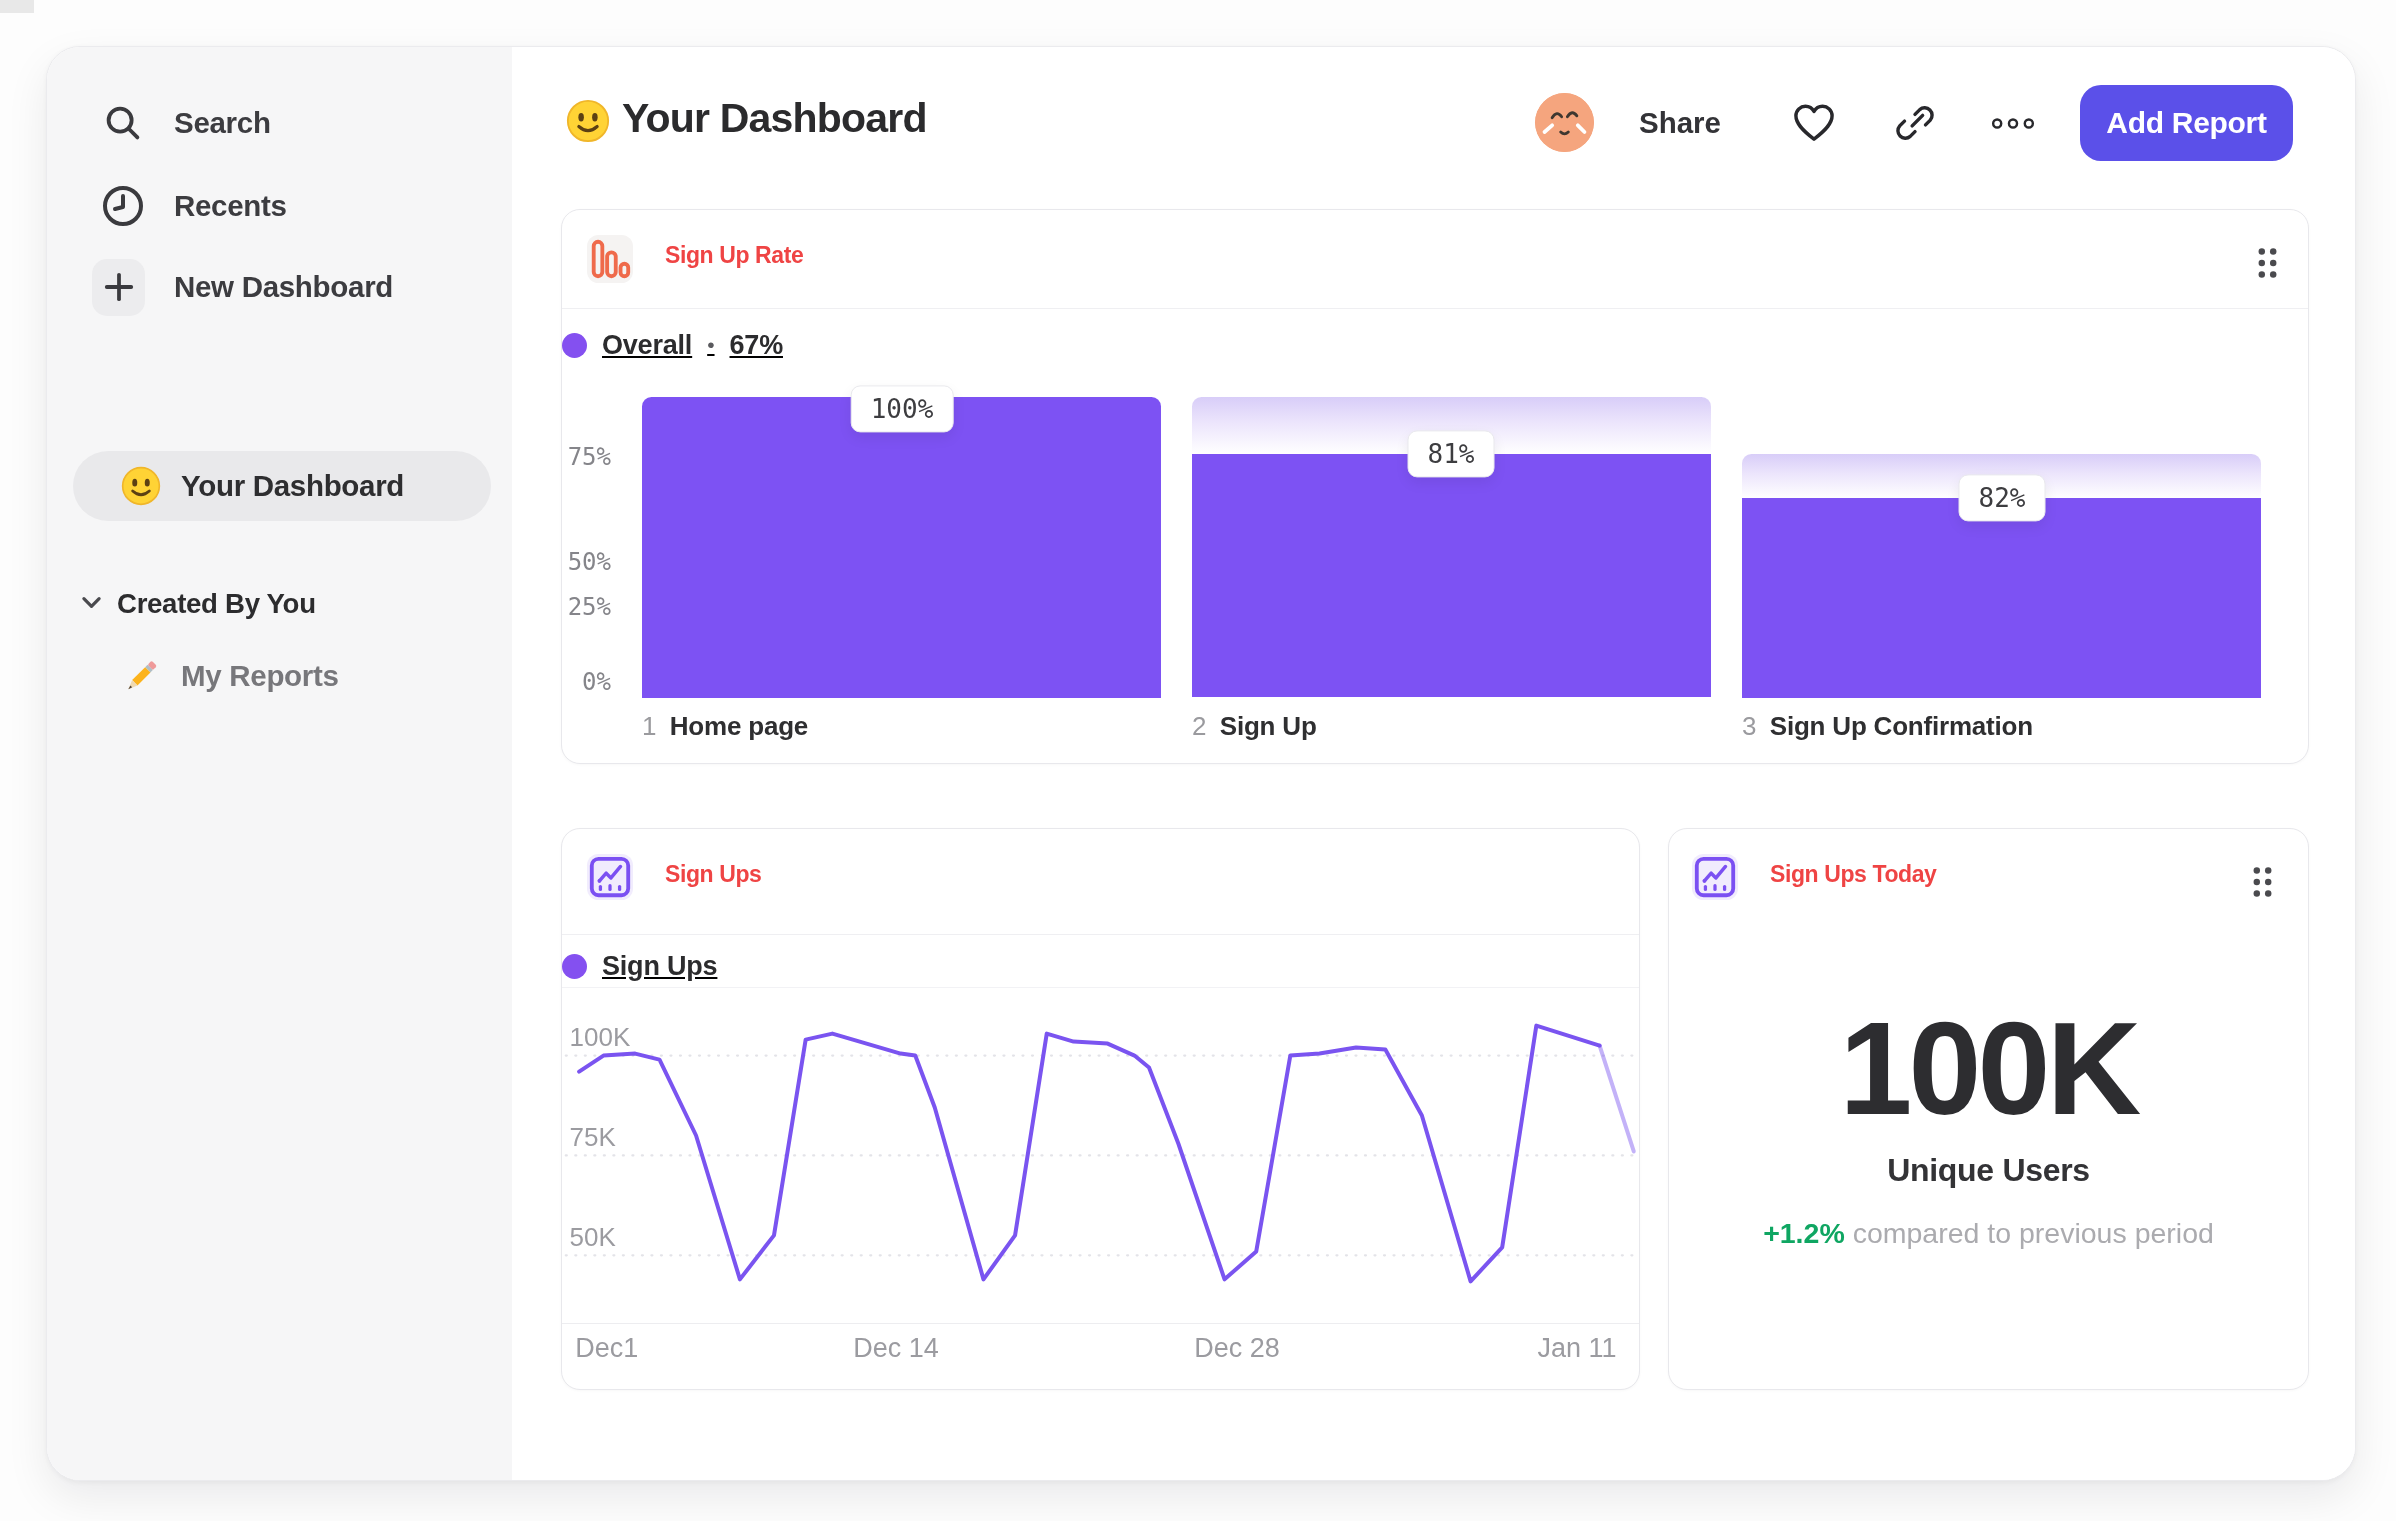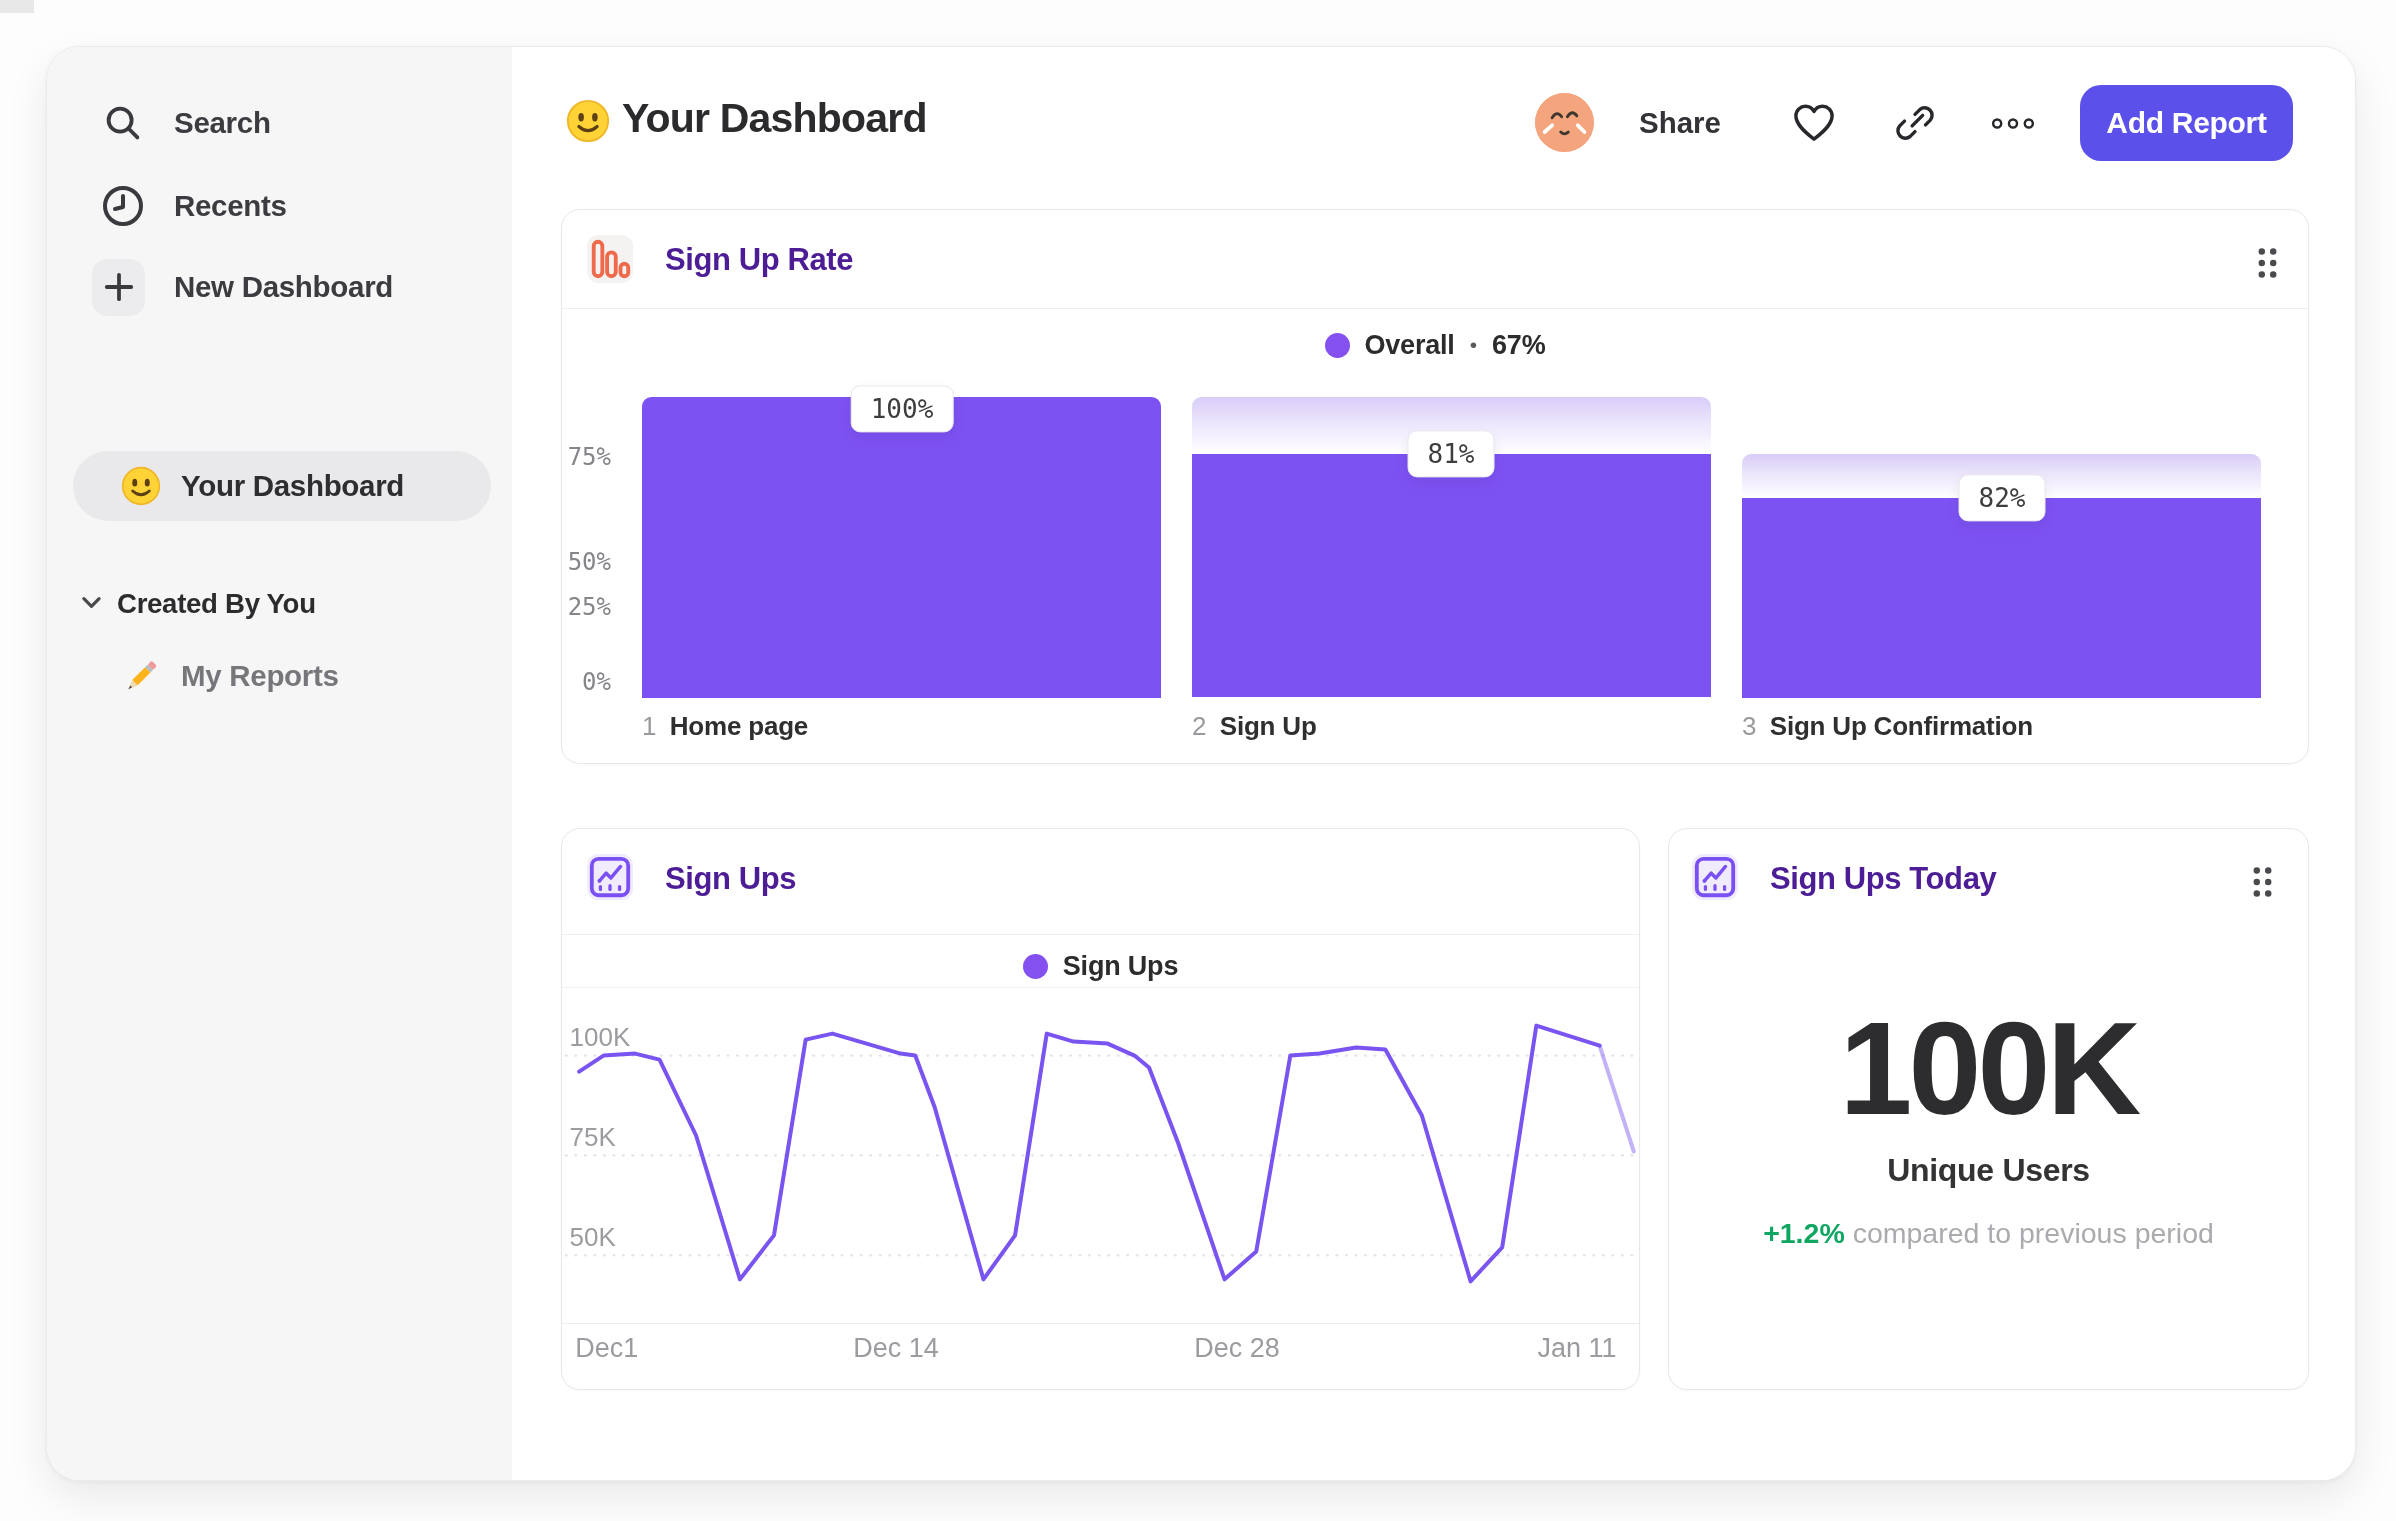"Sign Up Rate" .card-title { color: #4c1d95 -> #ef4444; font-size: 31px -> 23px }
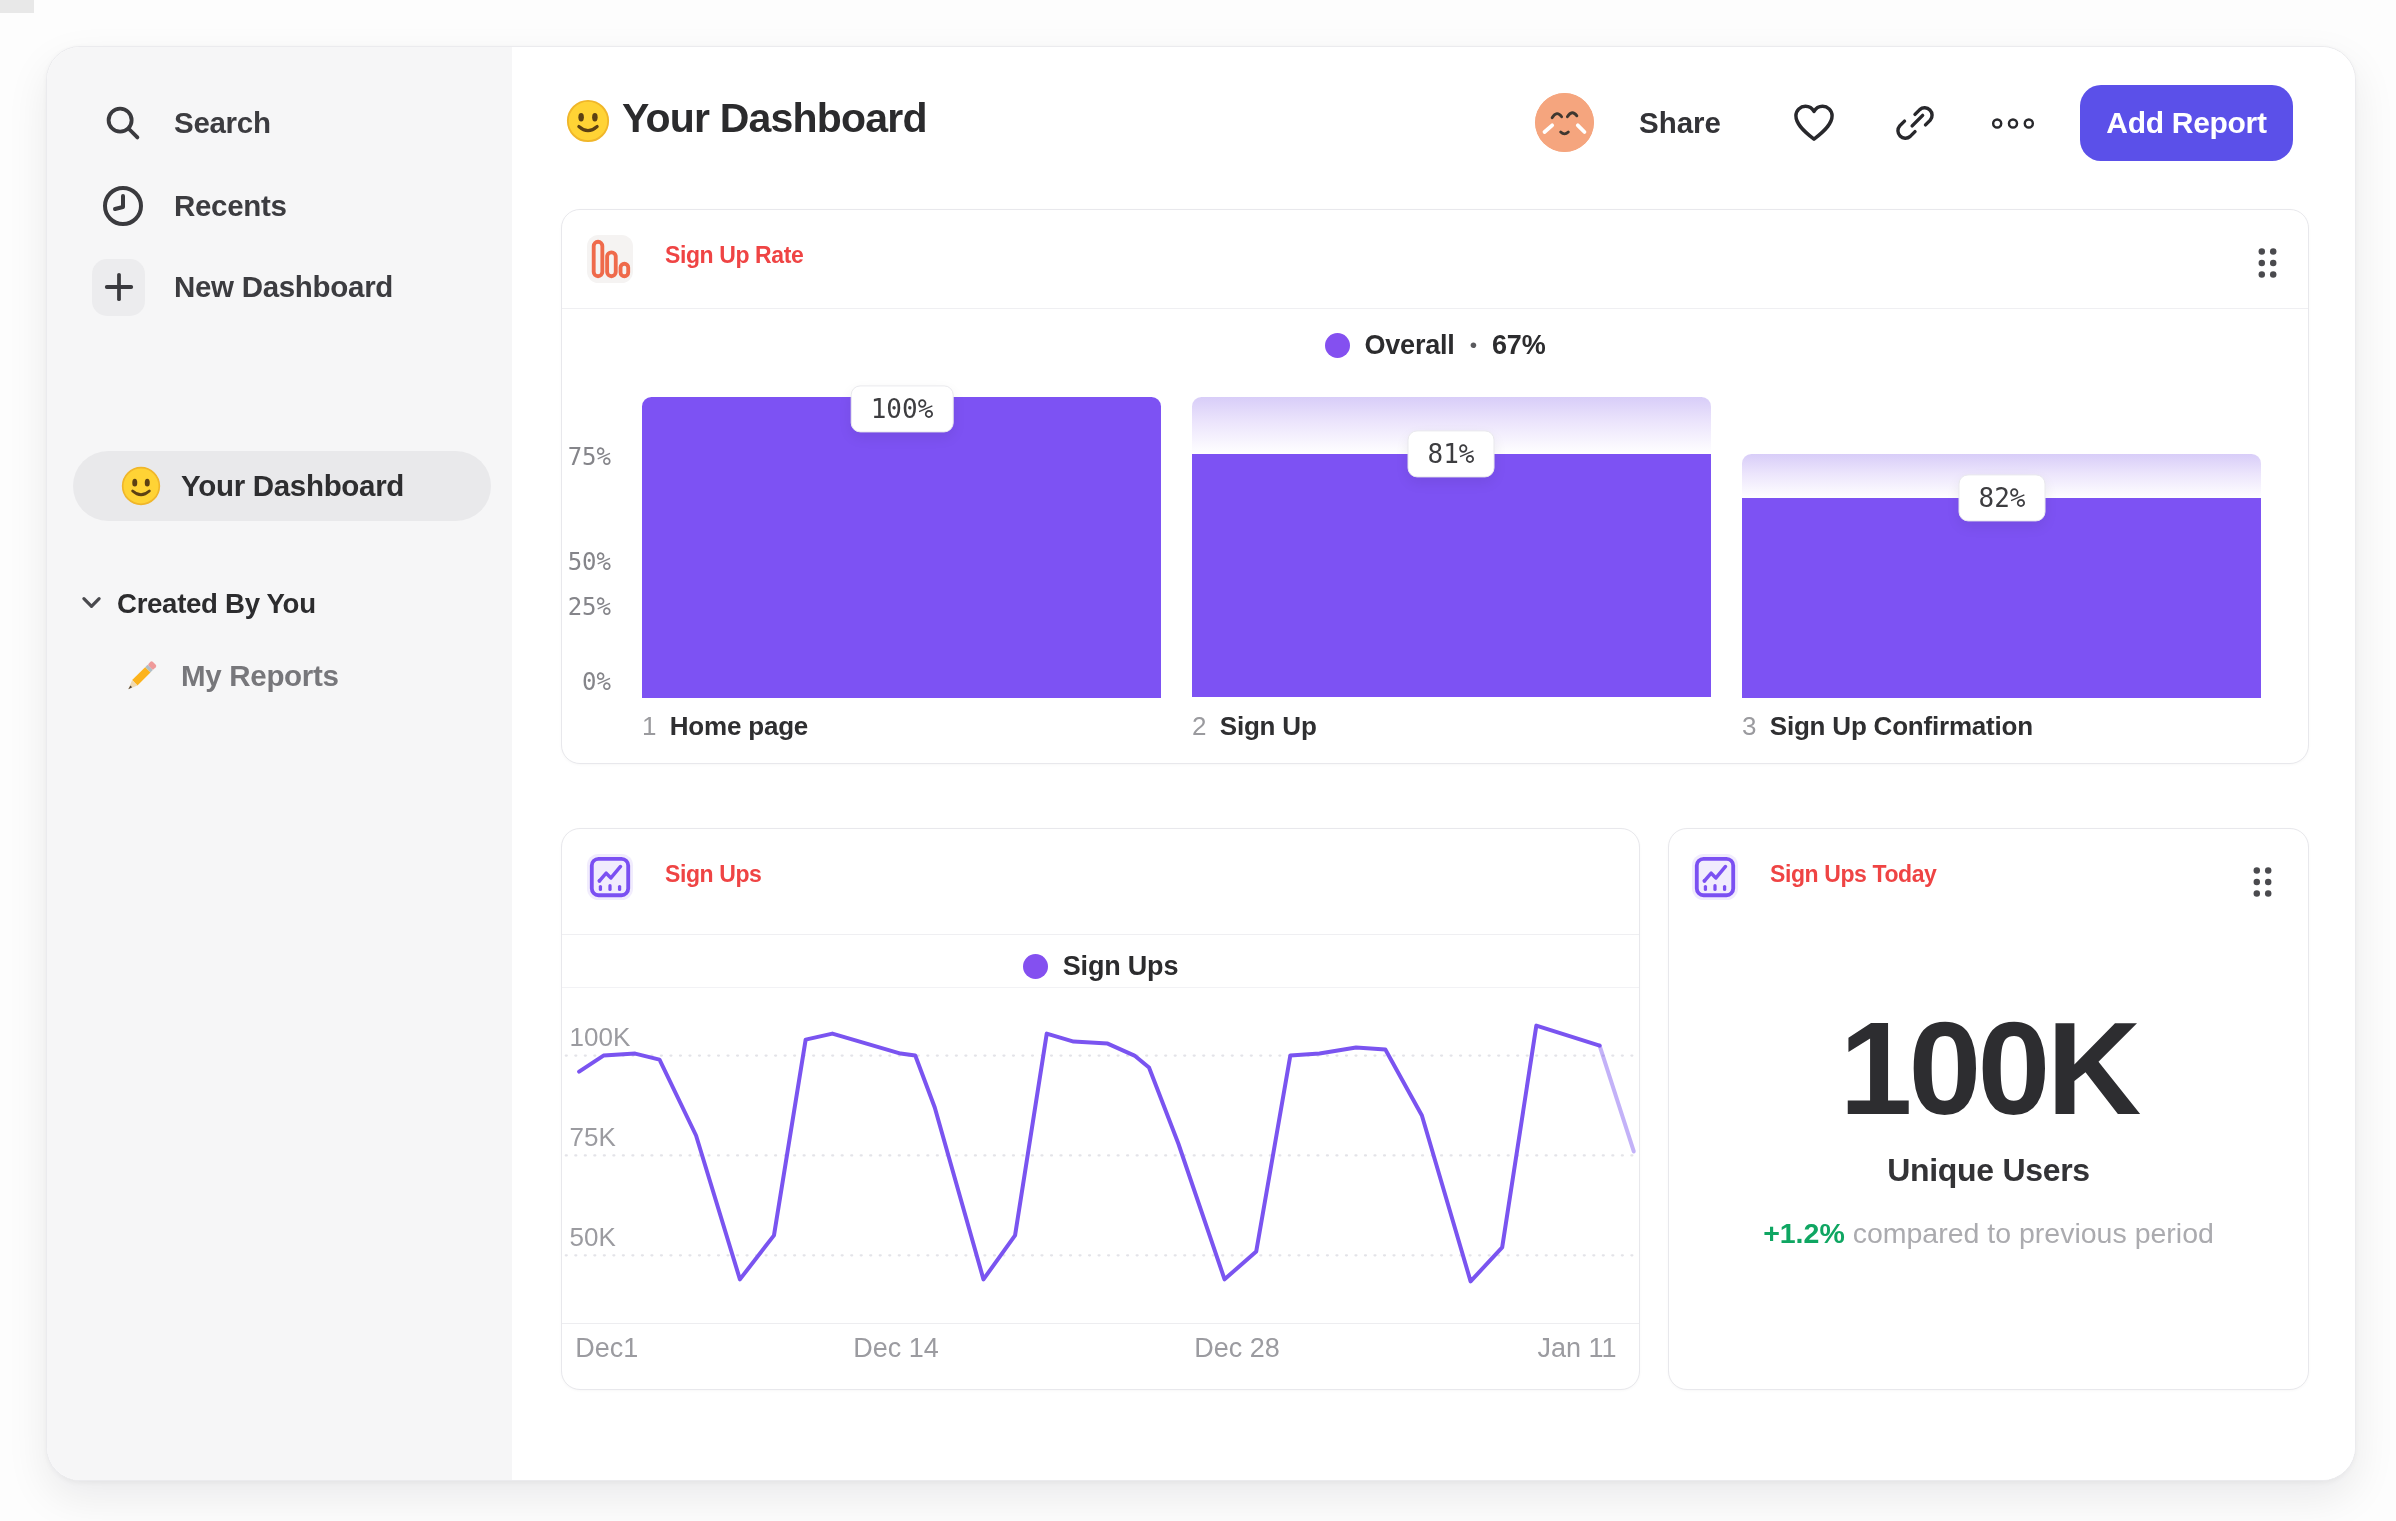"Overall" .legend-row { justify-content: center -> none; text-decoration: none -> underline }
